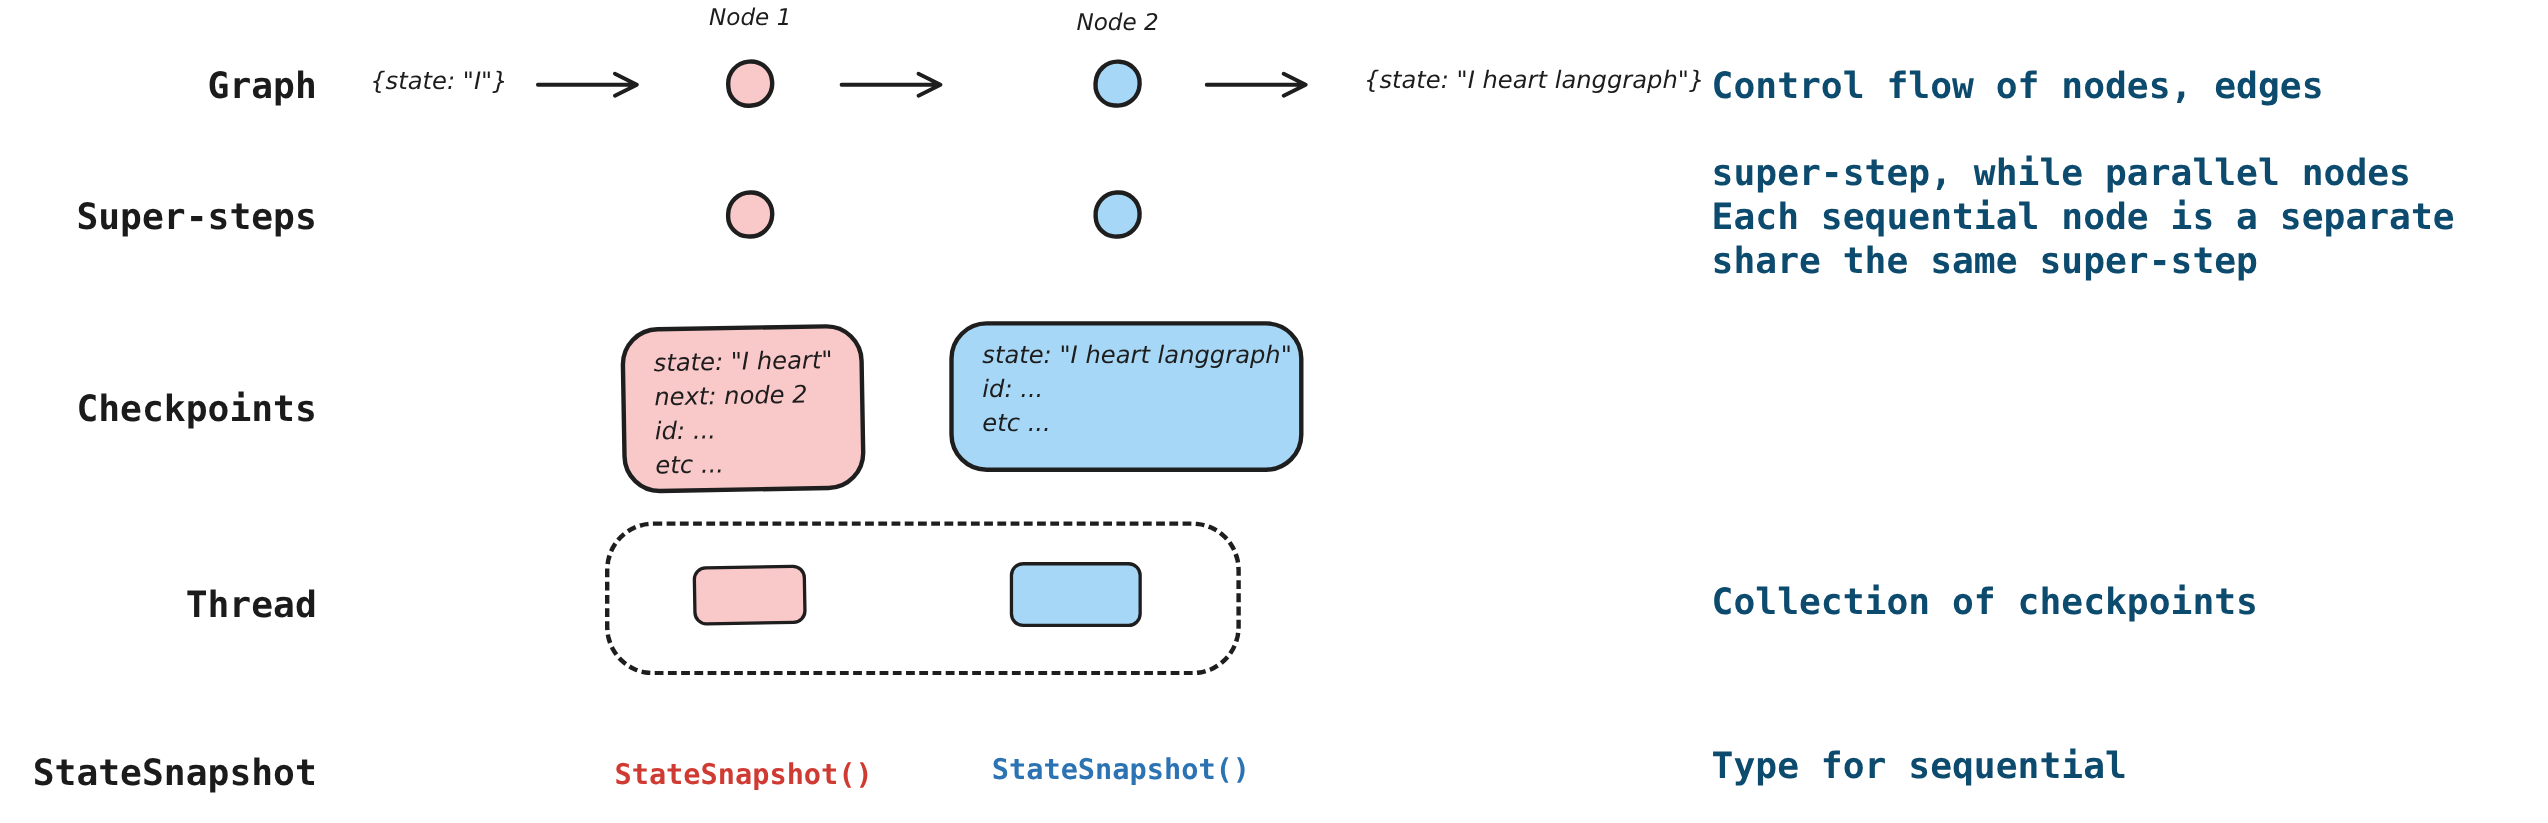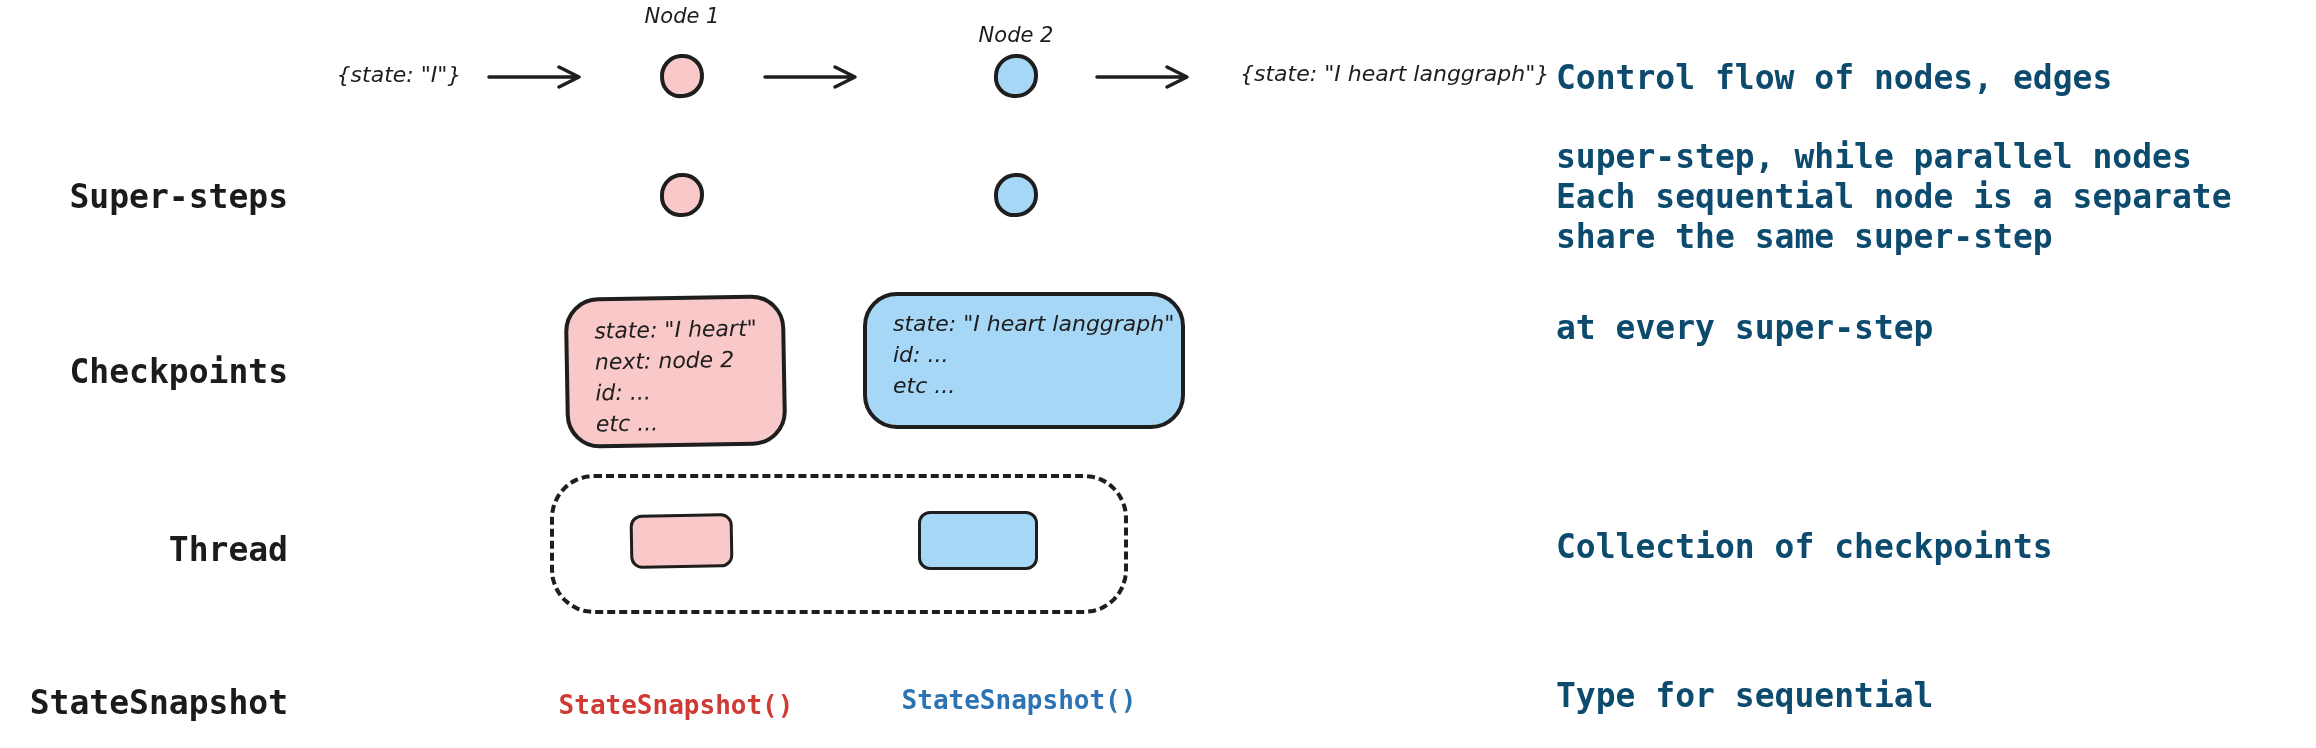"Node 2" div.hand { top: 23px -> 8px }
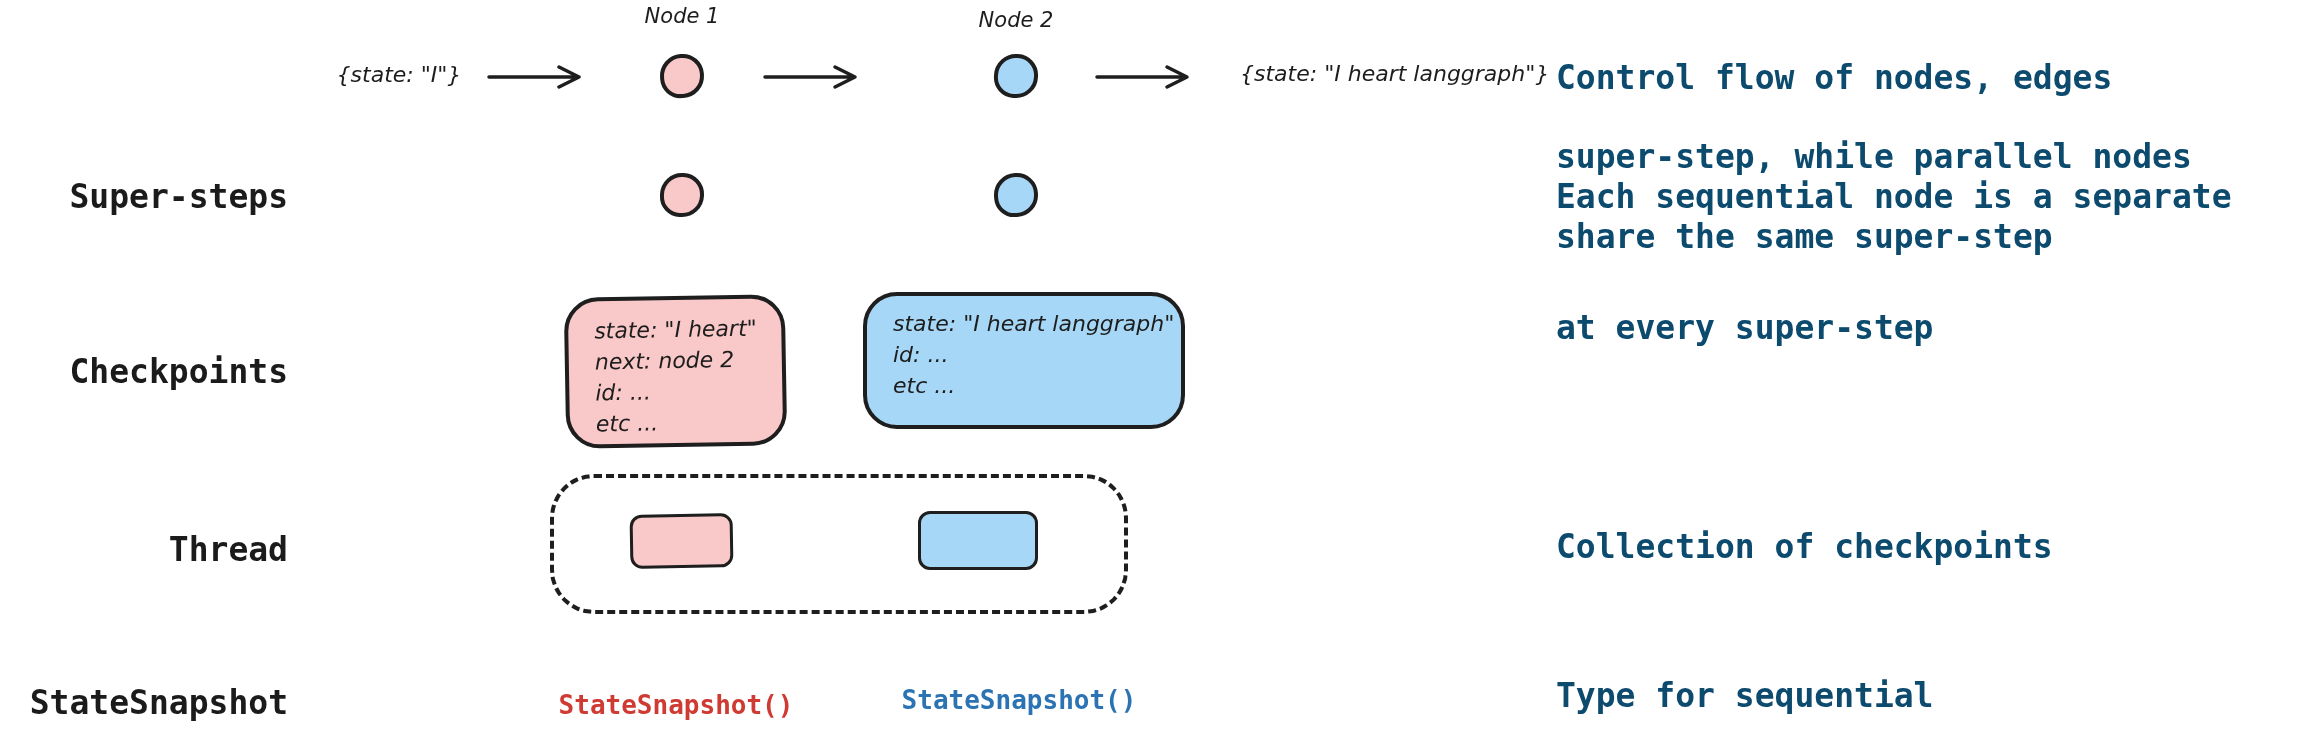"Graph" div.row-label { html: none -> <div>Graph</div> }
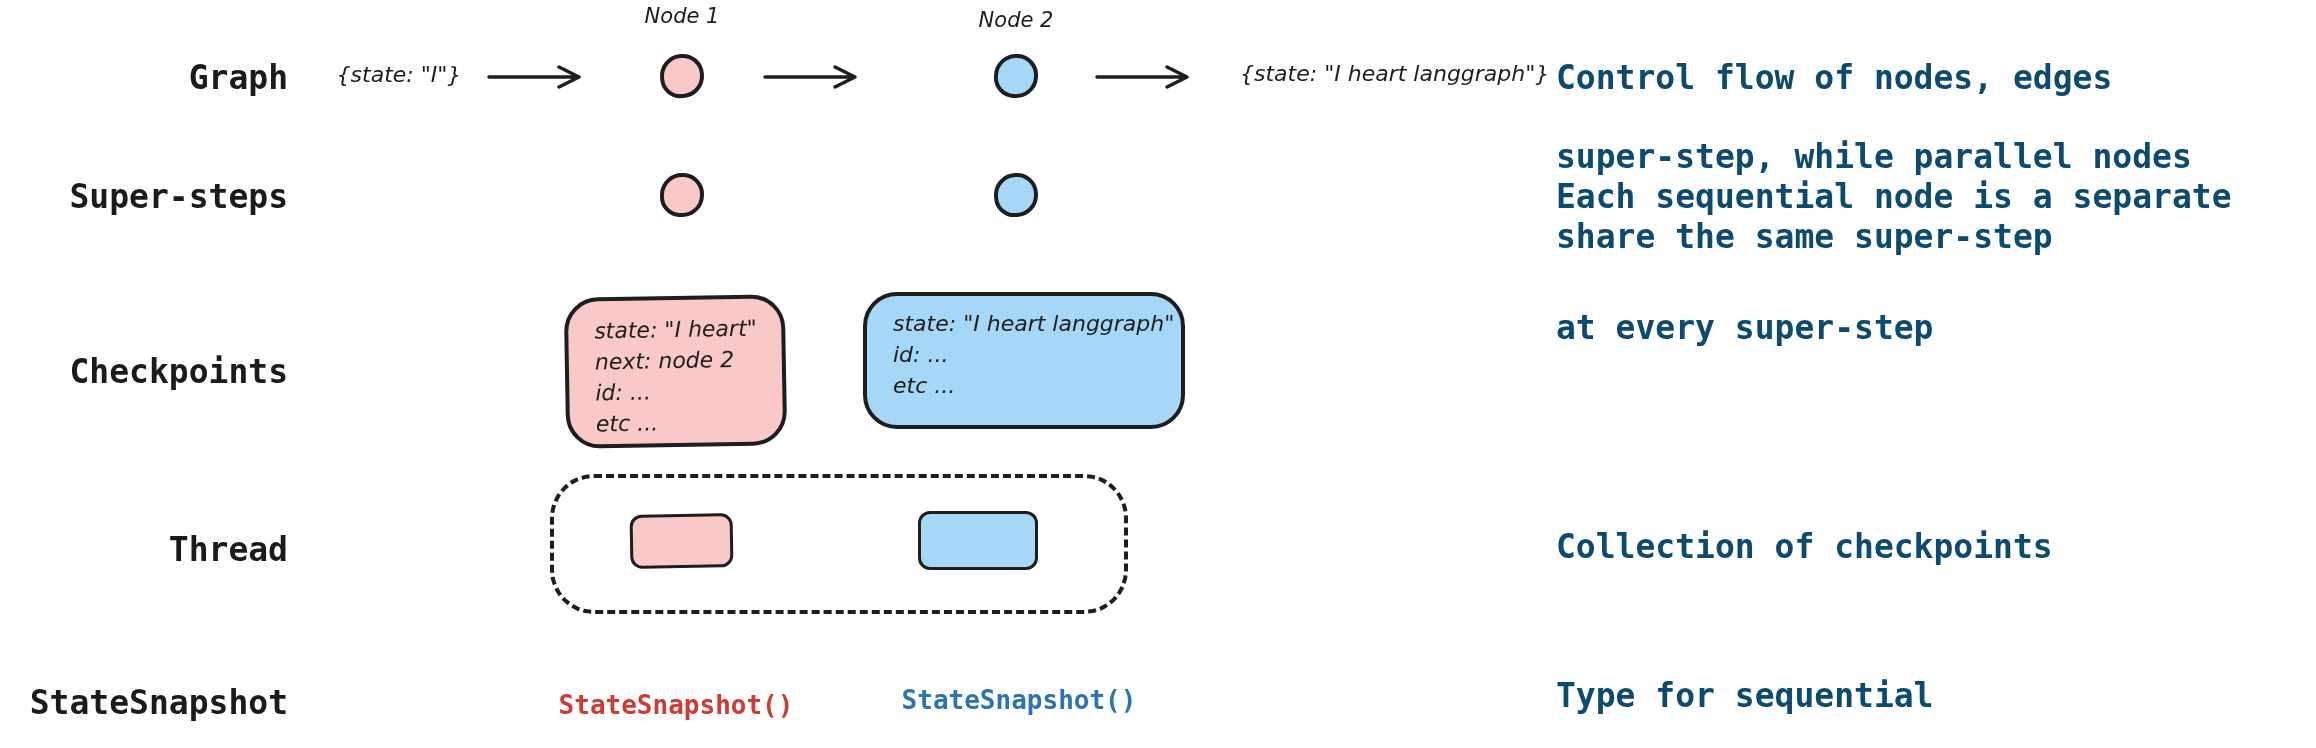"at every super-step" div { html: <div>at every super-step</div> -> none }
